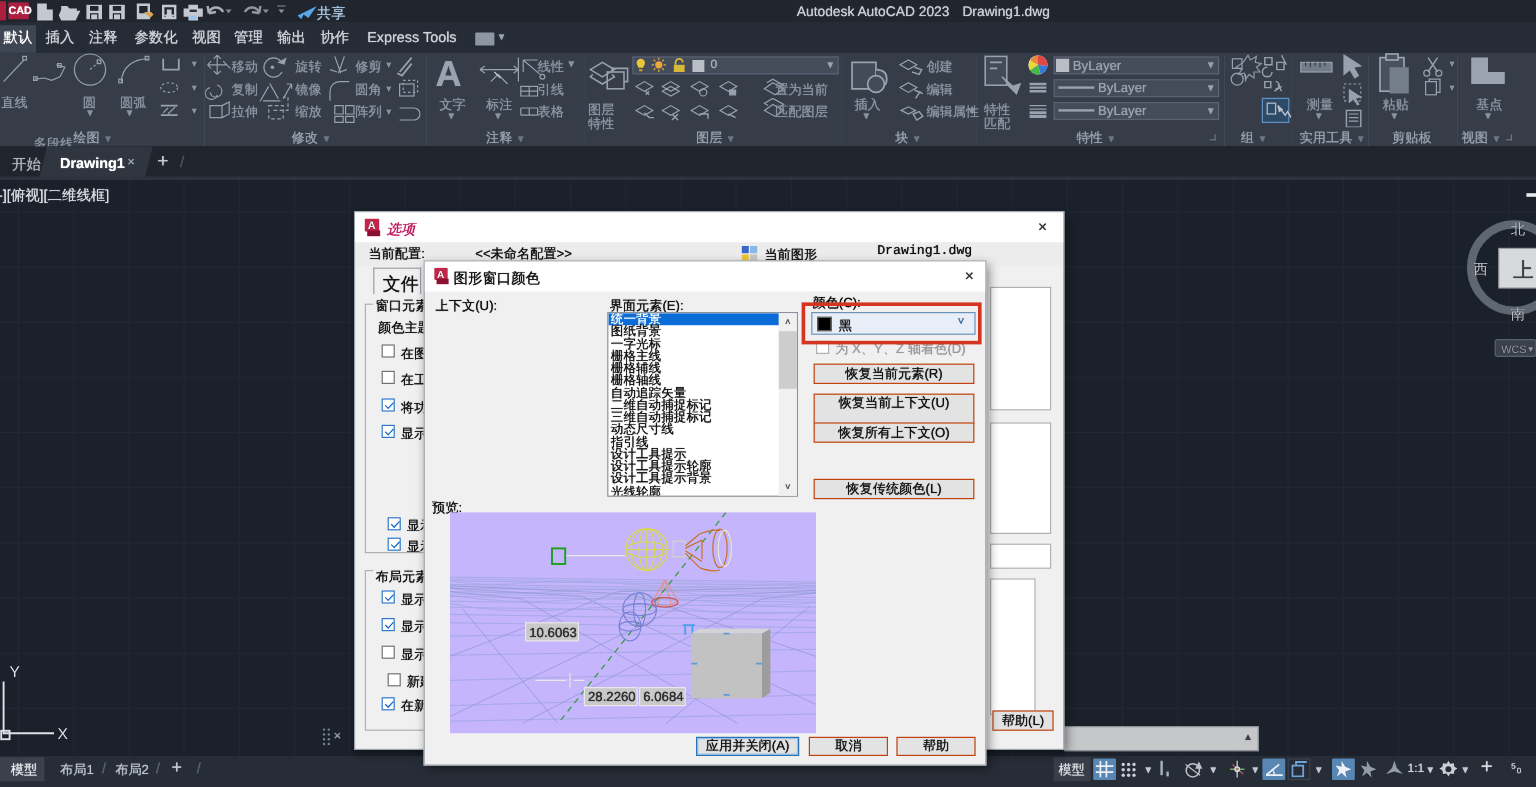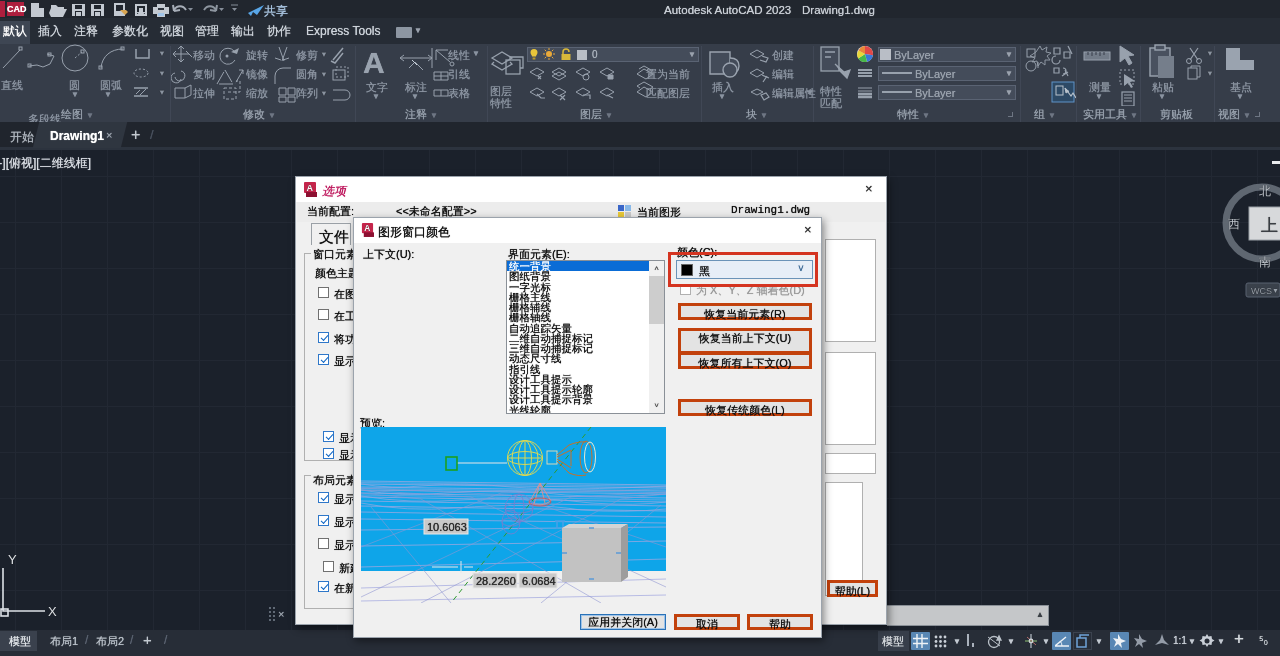"恢复当前元素(R)" .btn { border: 3px solid #c2410c -> 1px solid #c2410c }
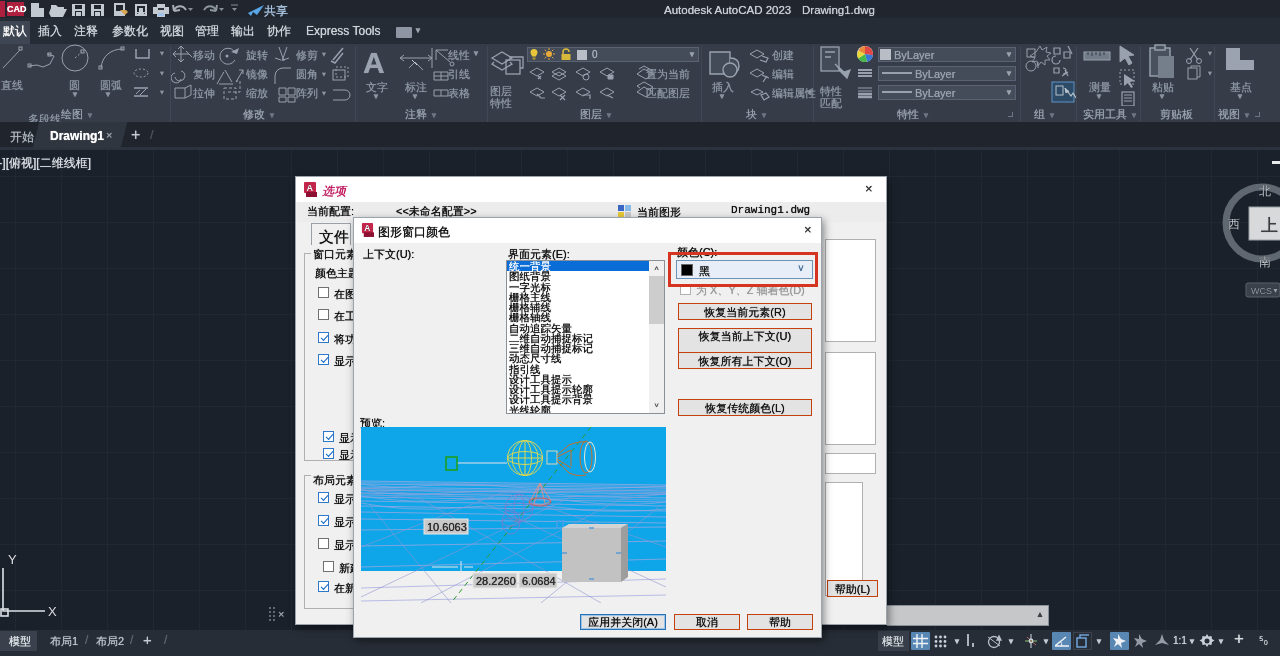"10.6063" div.abs { background: #0ea5e9 -> #c4b5fd; height: 144px -> 184px; left: 7px -> 21px }
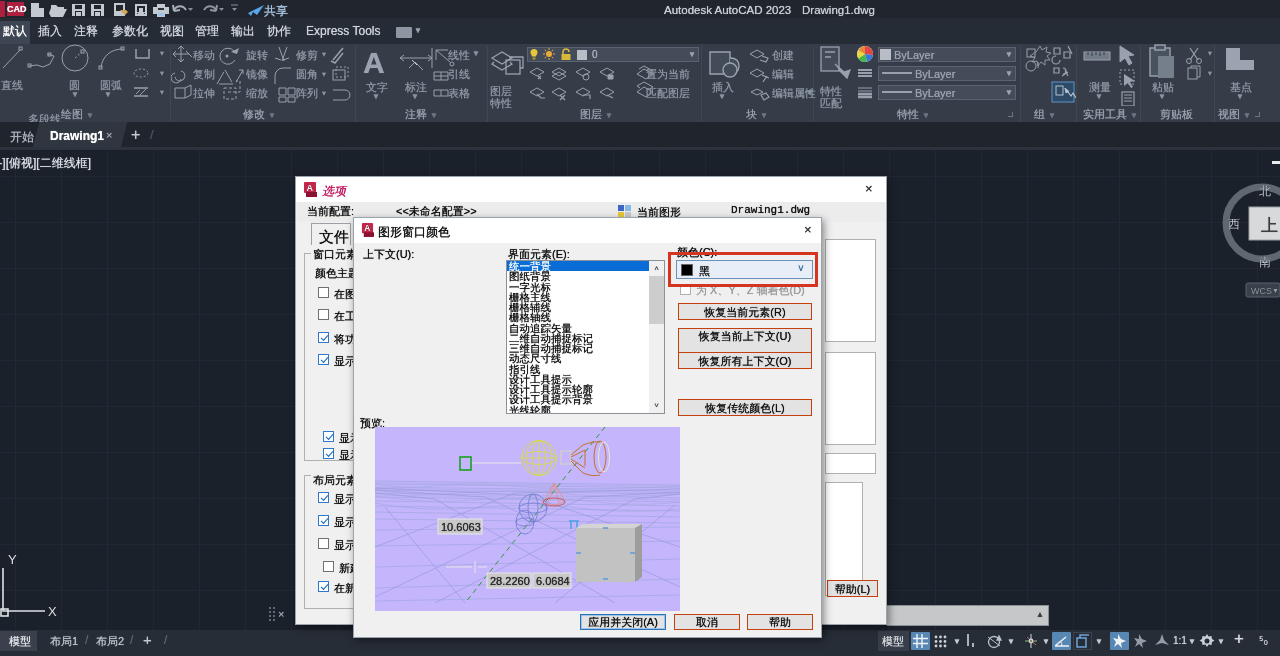"帮助(L)" div.btn { top: 403px -> 415px }
